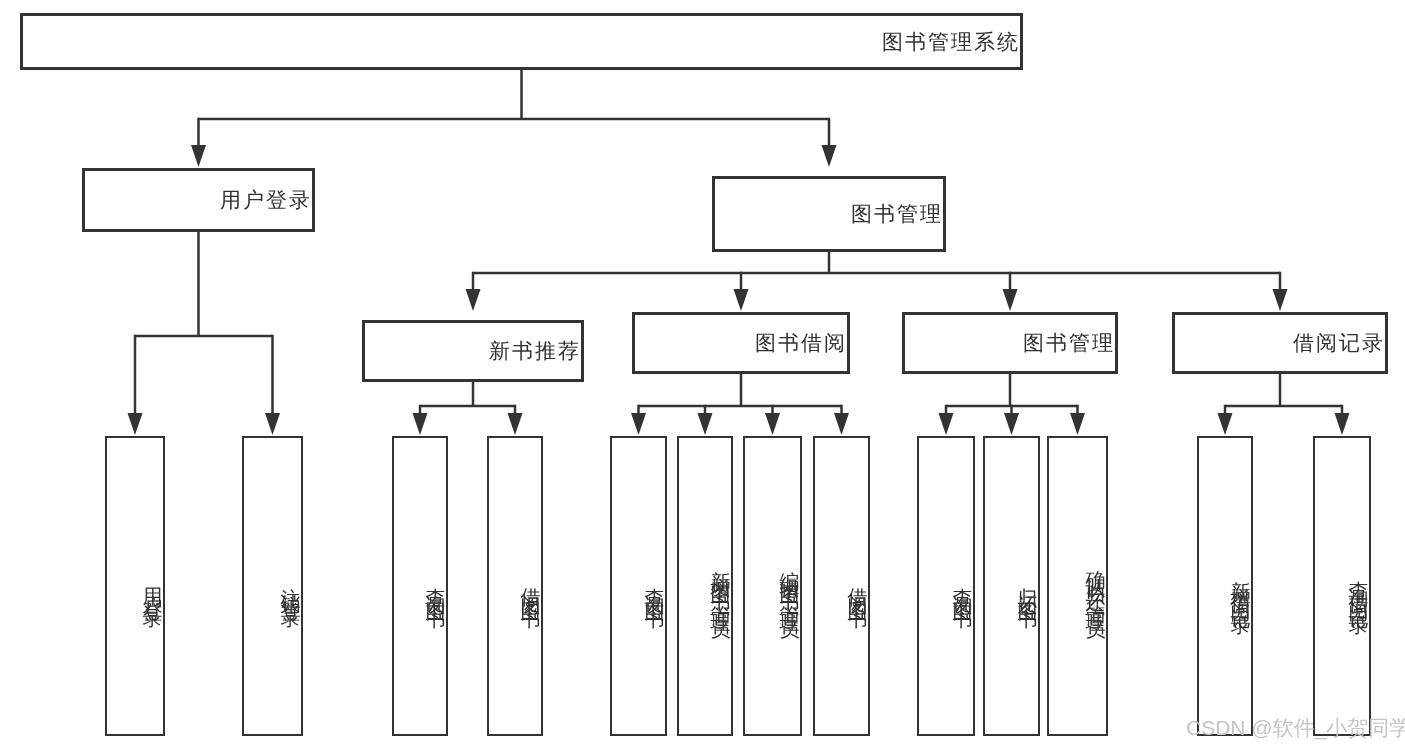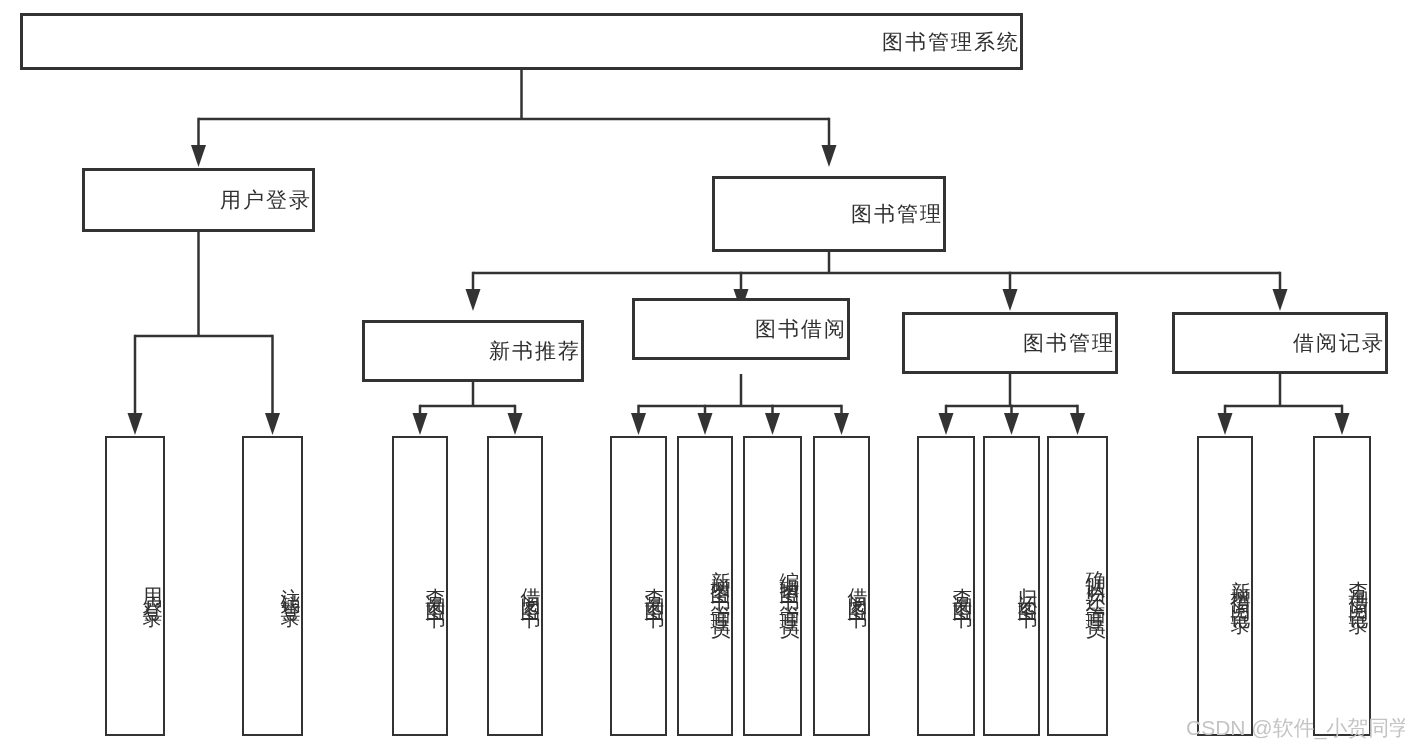"图书借阅" div.node { top: 298px -> 312px }
